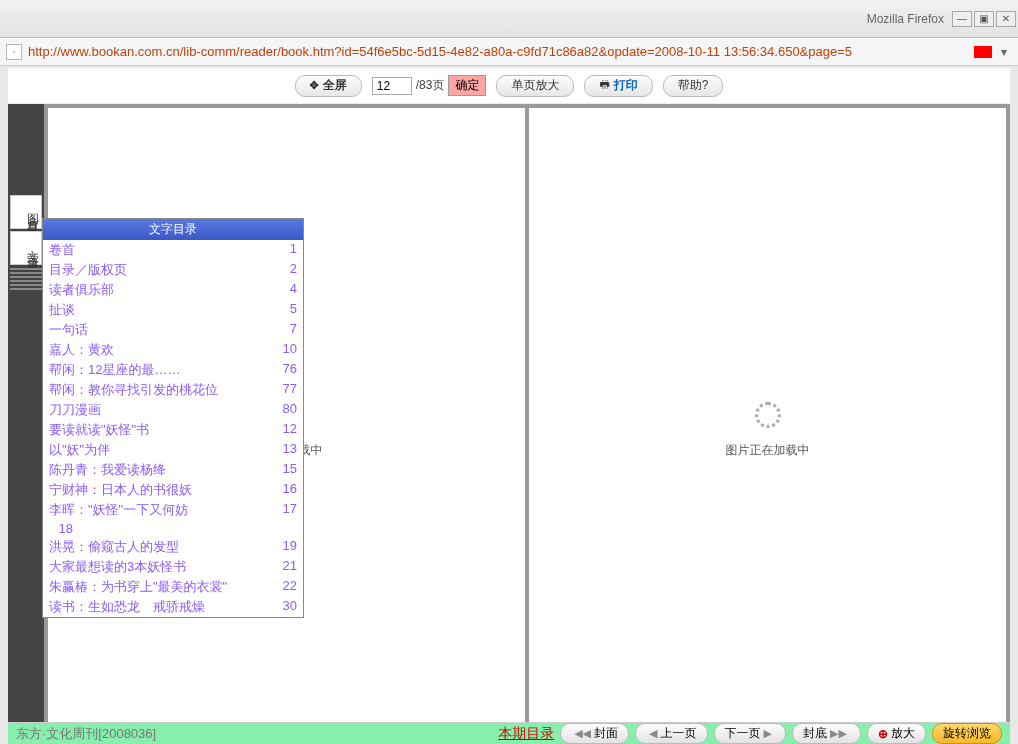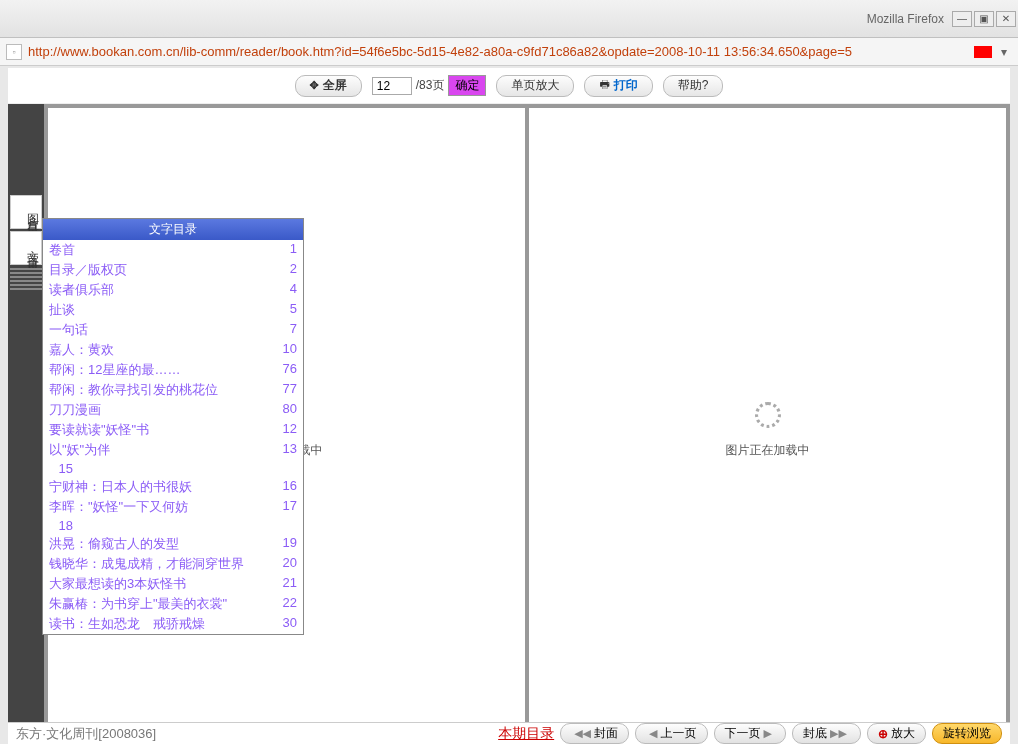"确定" .pagebox .confirm { background: #d946ef -> #fca5a5 }
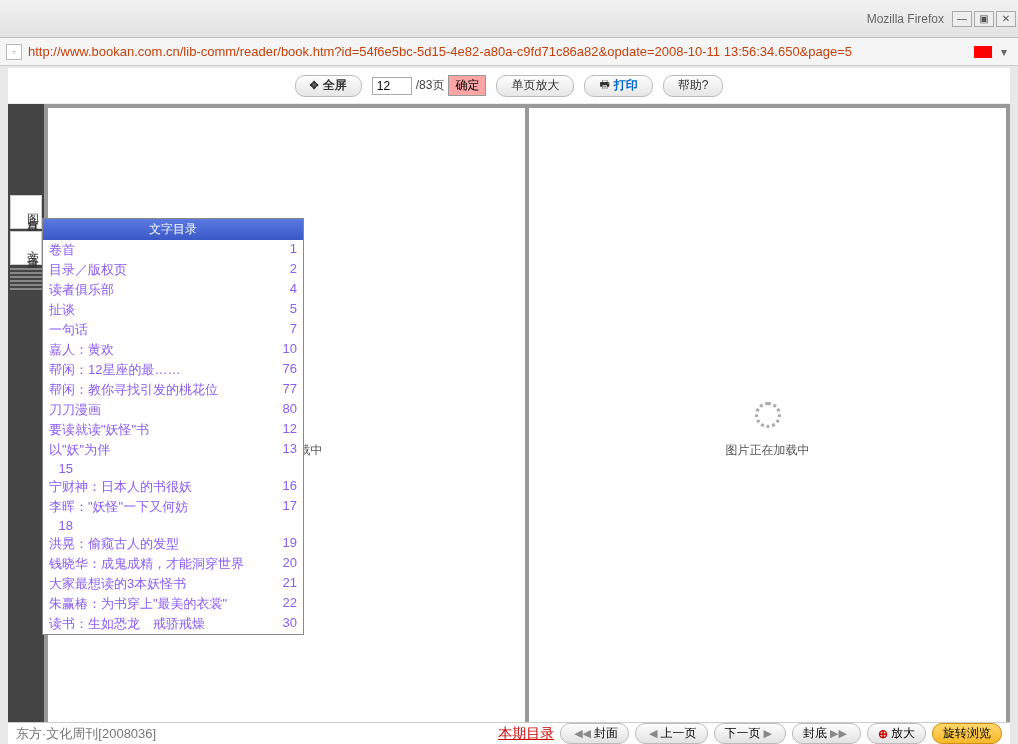"陈丹青：我爱读杨绛" span.t { html: none -> <span>陈丹青：我爱读杨绛</span> }
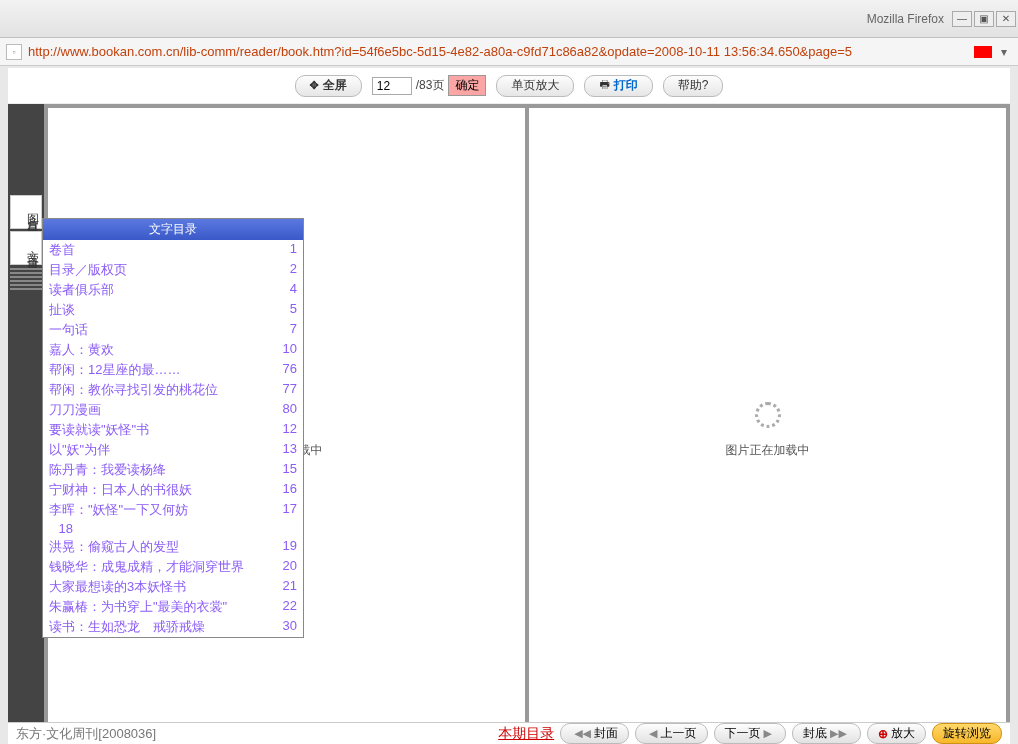"钱晓华：成鬼成精，才能洞穿世界" div.item { html: <div> <span>钱晓华：成鬼成精，才能洞穿世界</span> <span>20</span> </div> -> none }
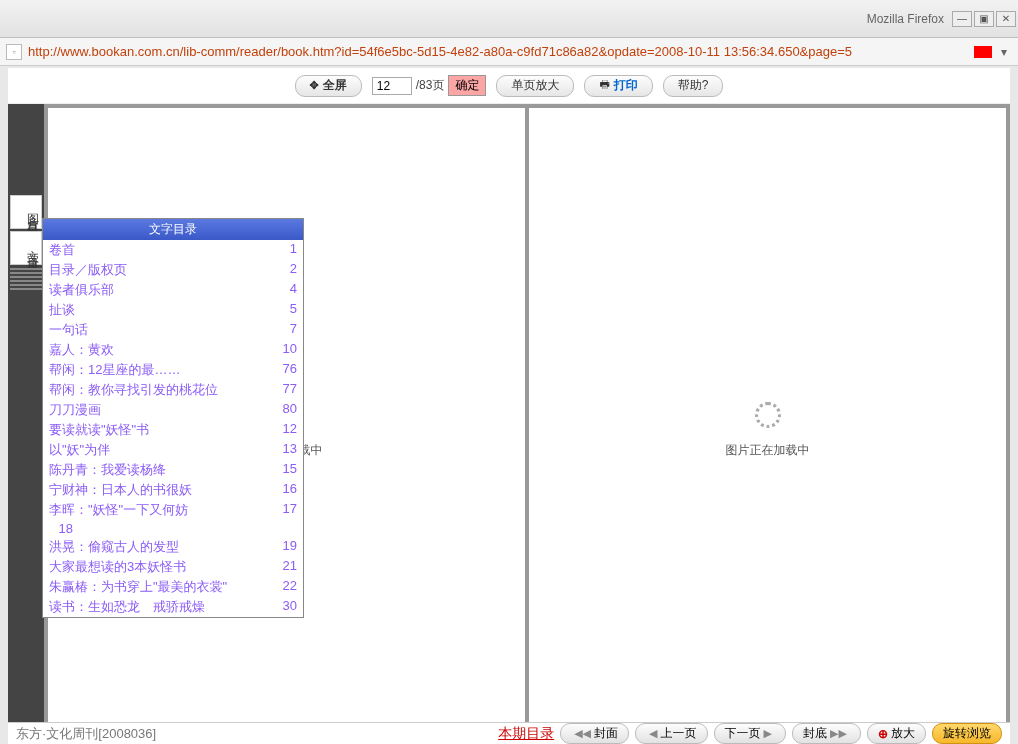"东方·文化周刊[2008036]" .footer { background: #ffffff -> #86efac }
